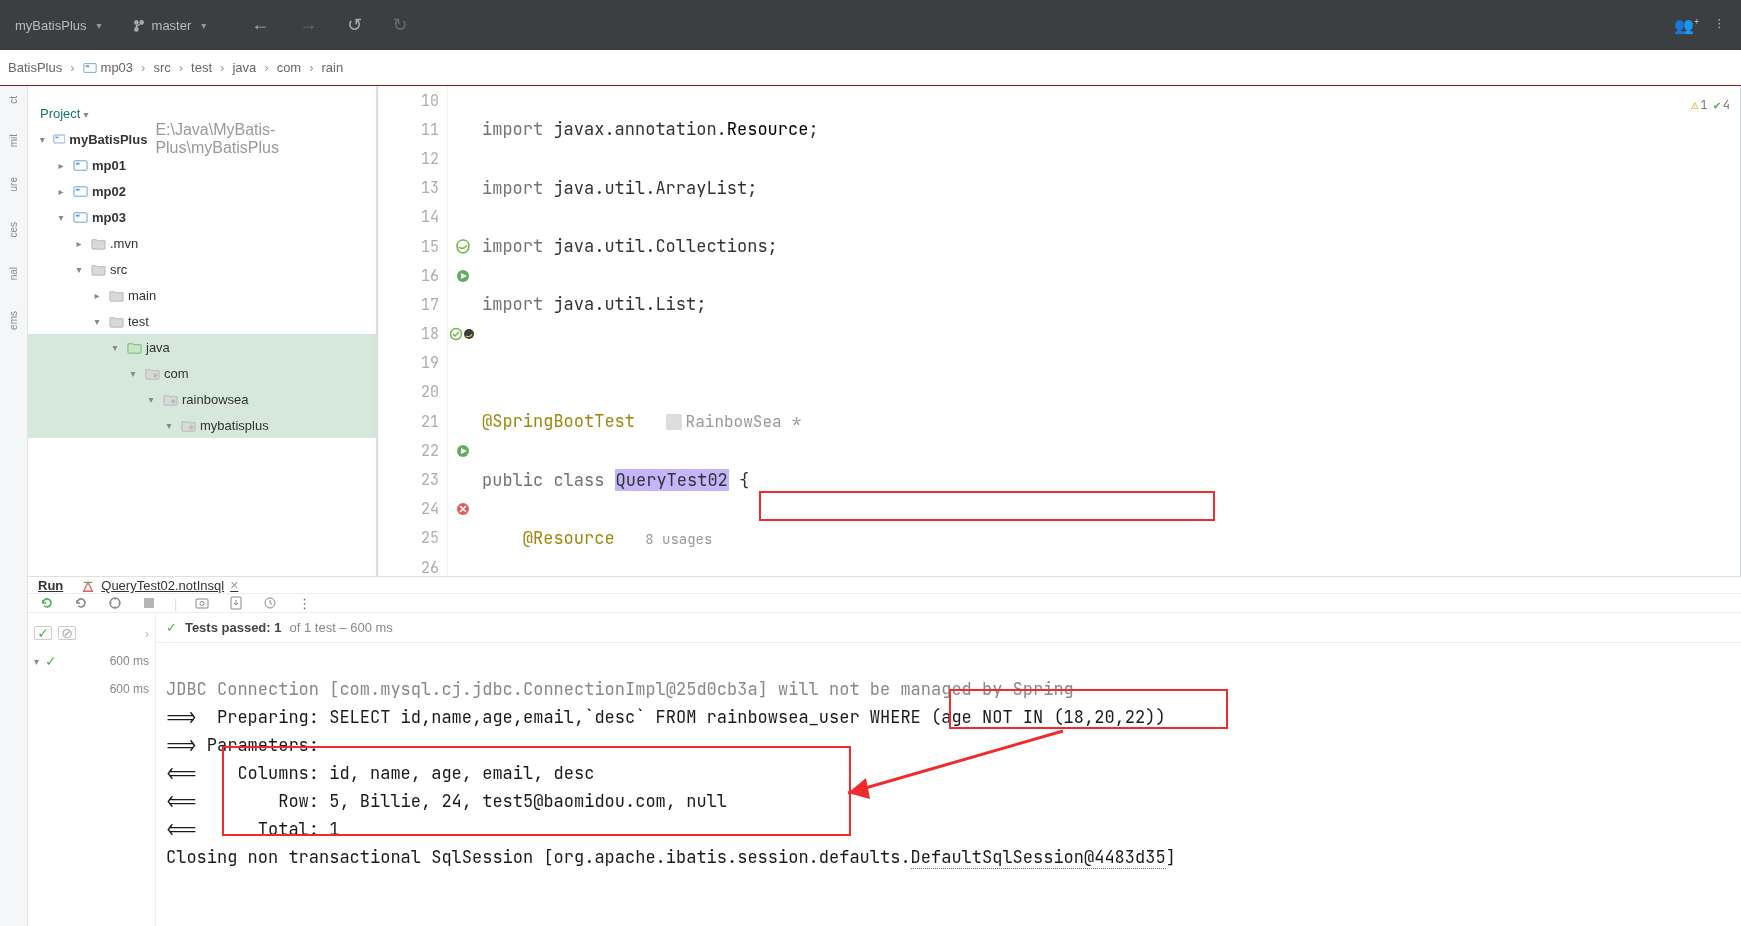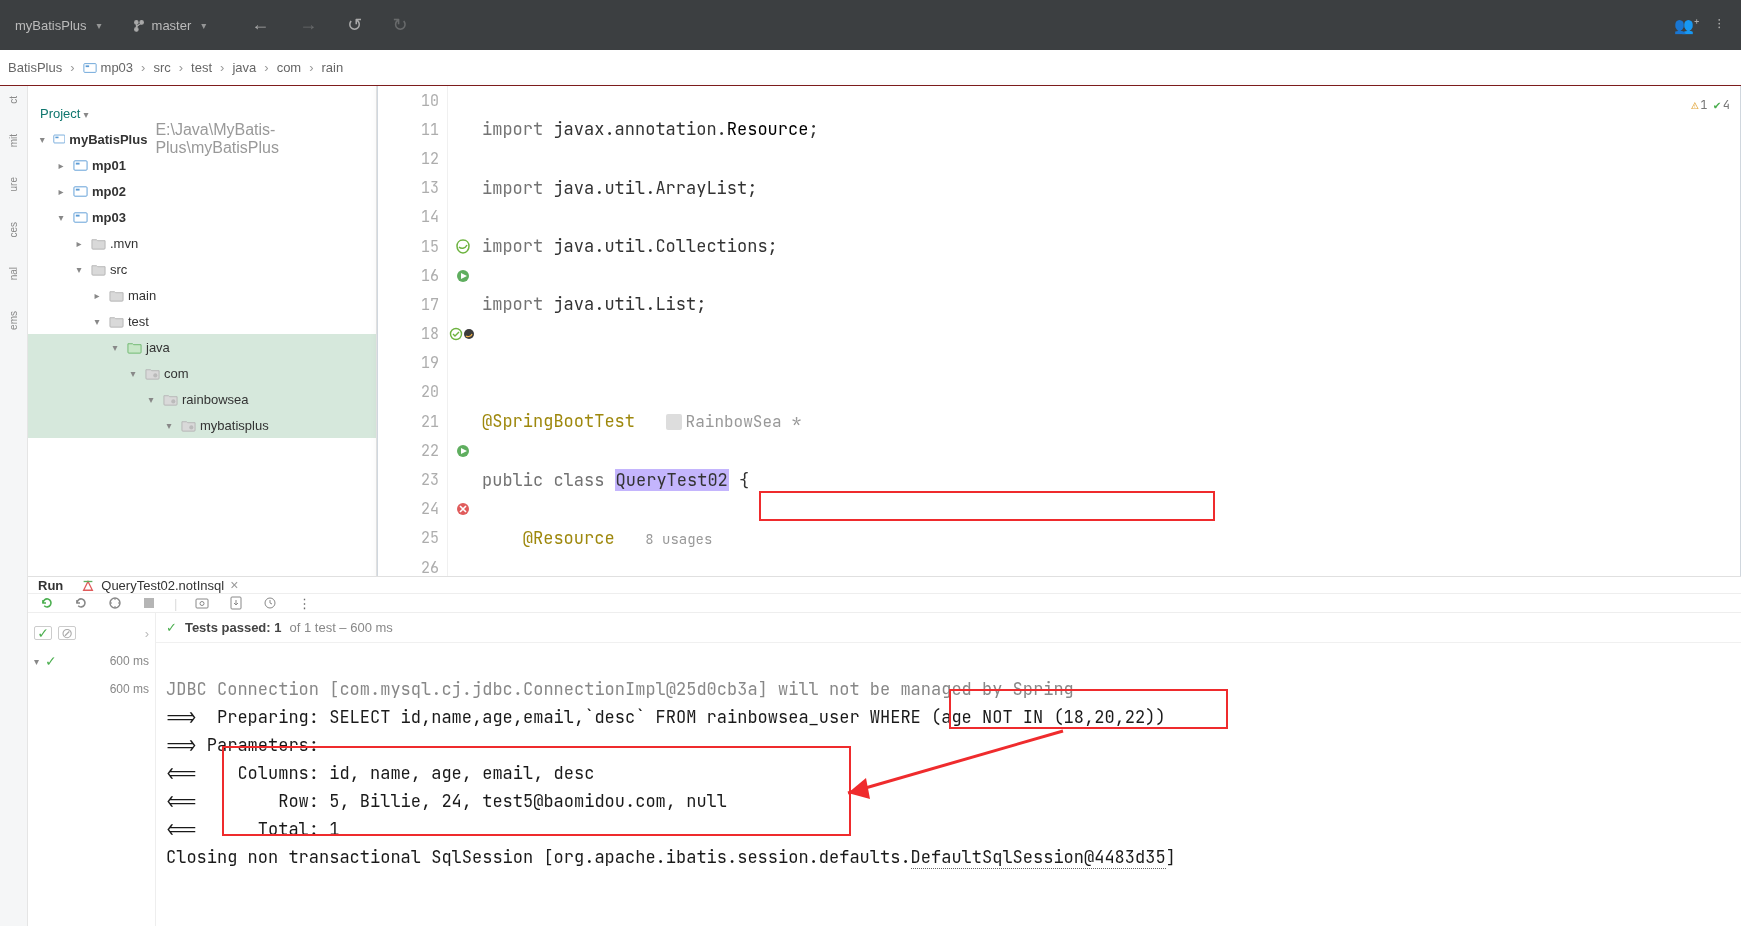"Run" .run-tabs .rtab { align-items: center -> flex-end; text-decoration: none -> underline }
